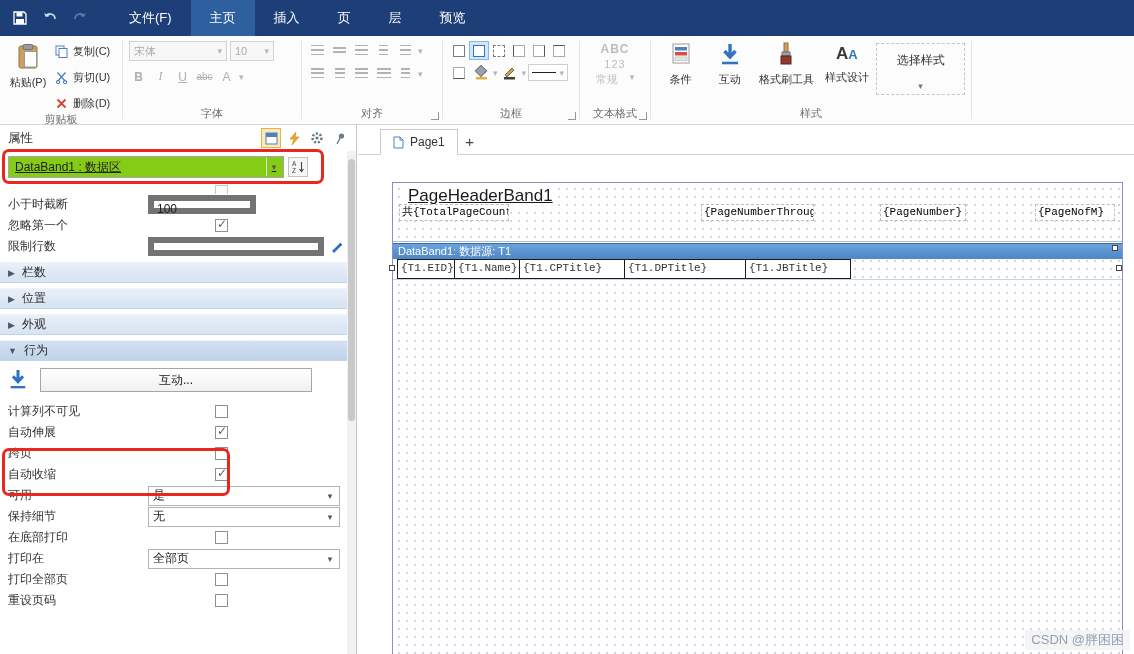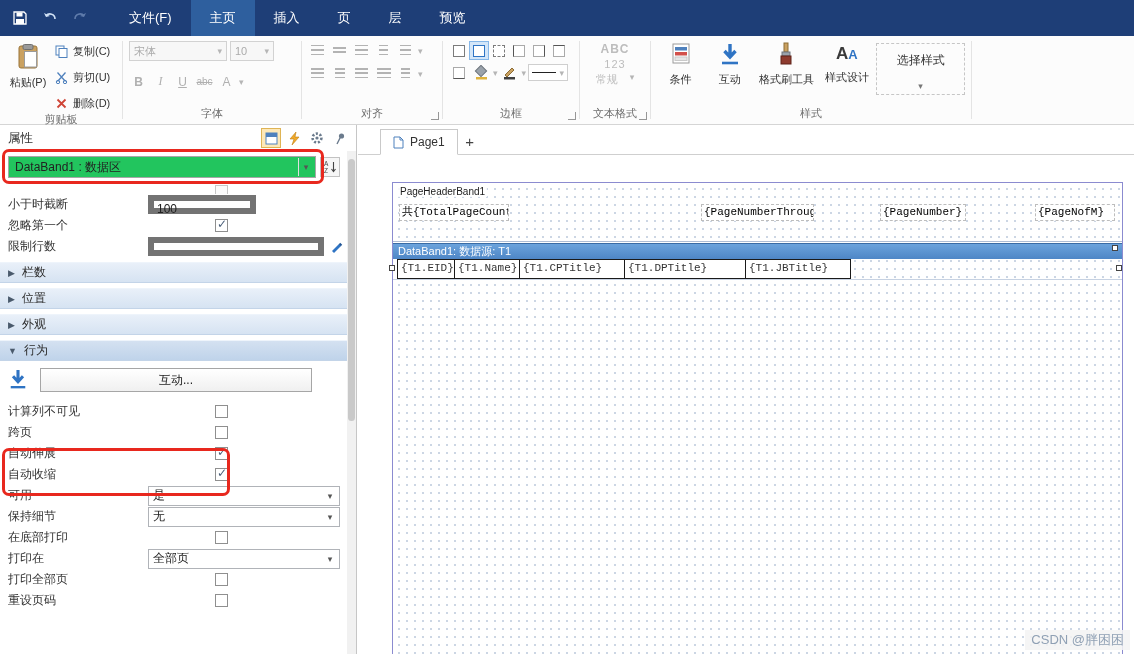"宋体" .gbody.col { gap: 11px -> 6px }
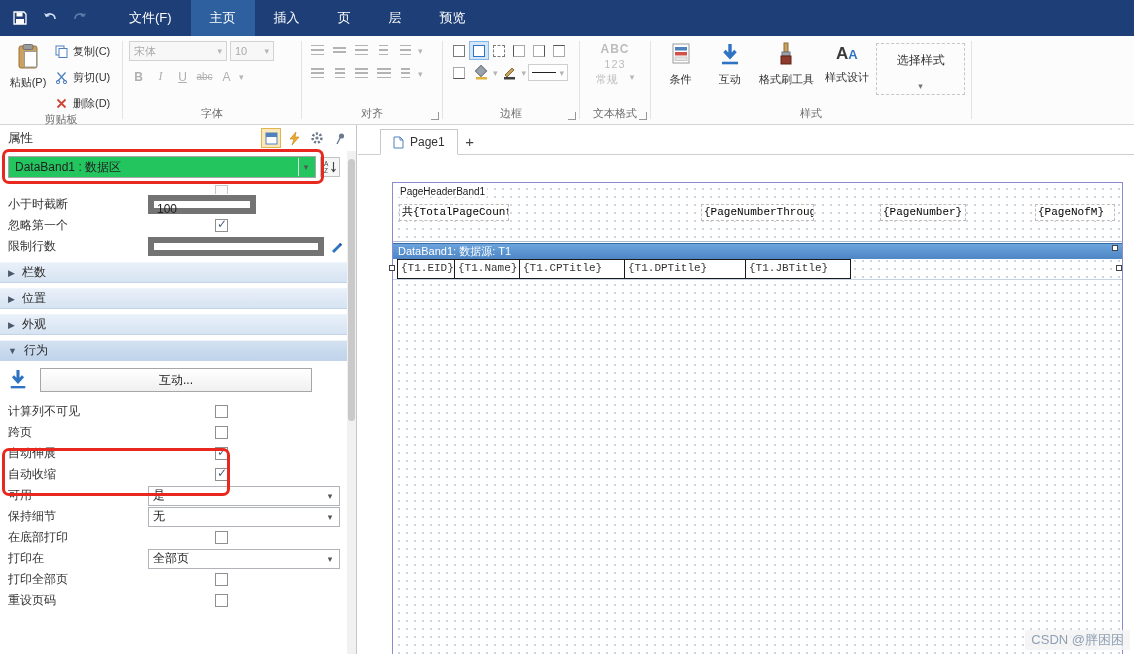"DataBand1 : 数据区" .selector { background: #22c55e -> #84cc16; text-decoration: none -> underline; width: 308px -> 276px }
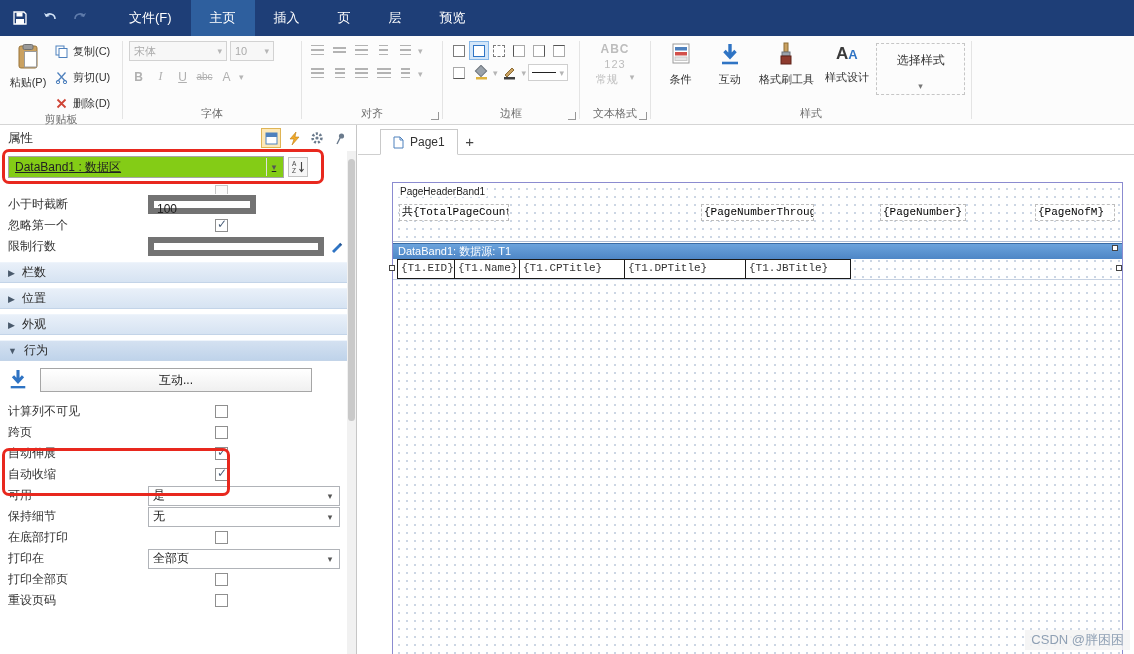"PageHeaderBand1" .band-label { font-size: 10px -> 17px; left: 5px -> 13px; text-decoration: none -> underline }
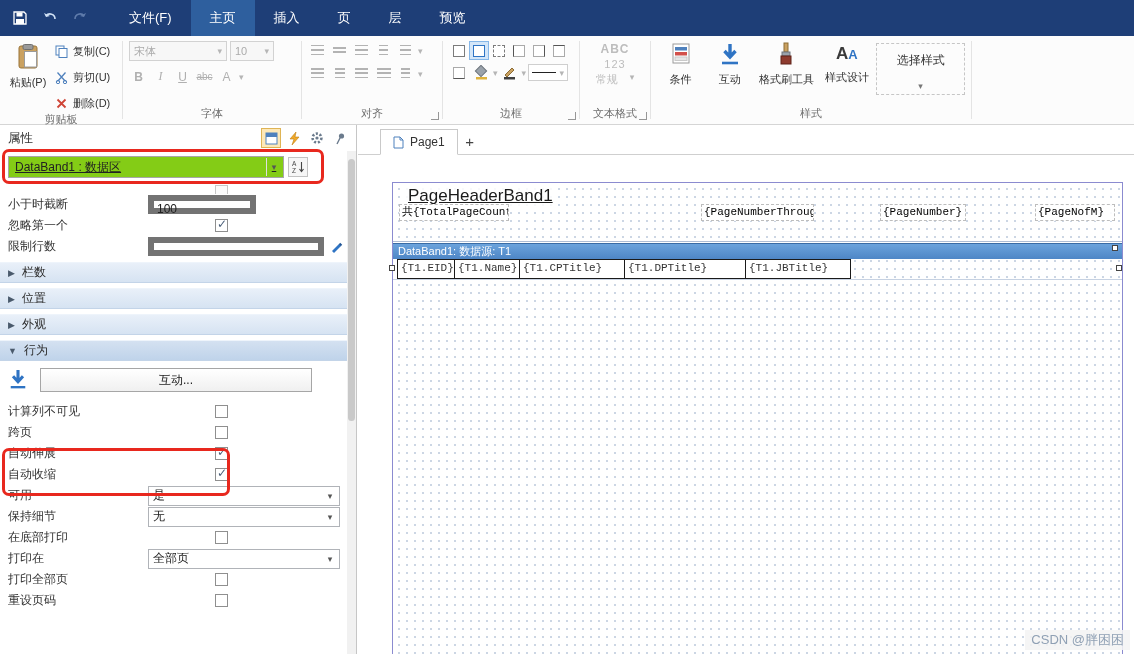"跨页" div.prow { order: before "自动伸展" -> after "自动伸展" }
